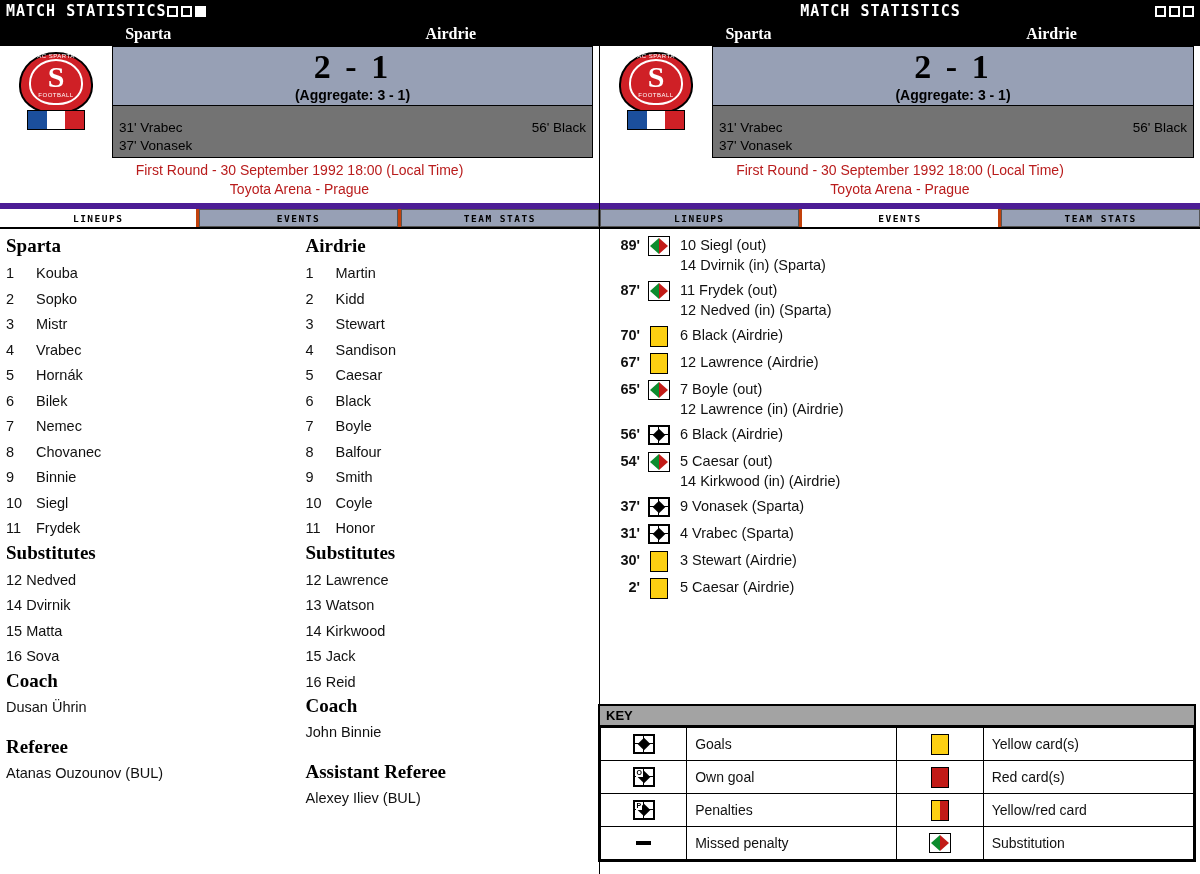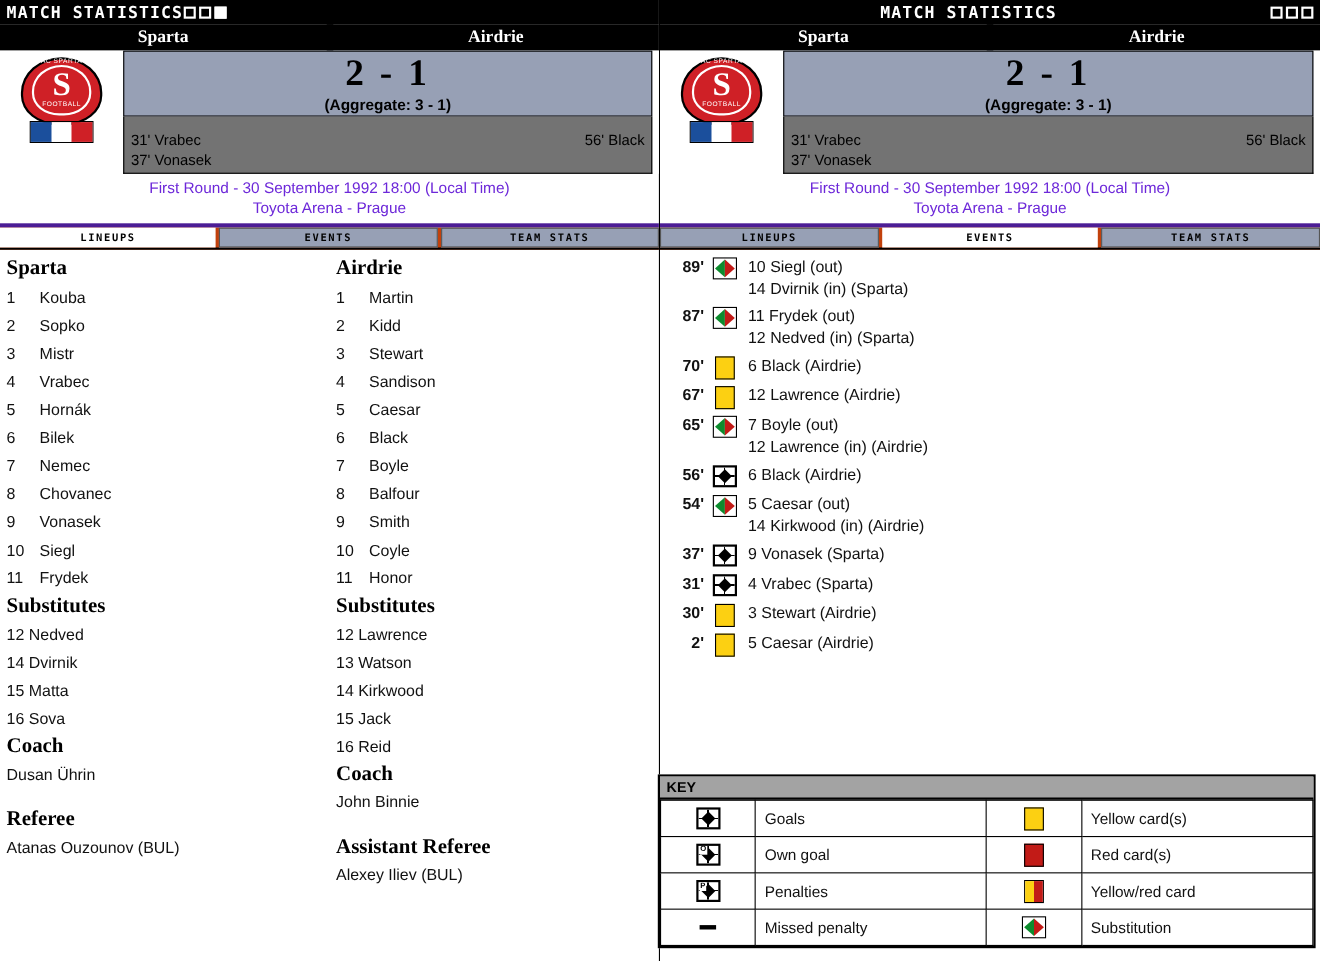"First Round - 30 September" .matchinfo { border-bottom: 4px solid #4c1d95 -> 6px solid #4c1d95; color: #6d28d9 -> #b91c1c }
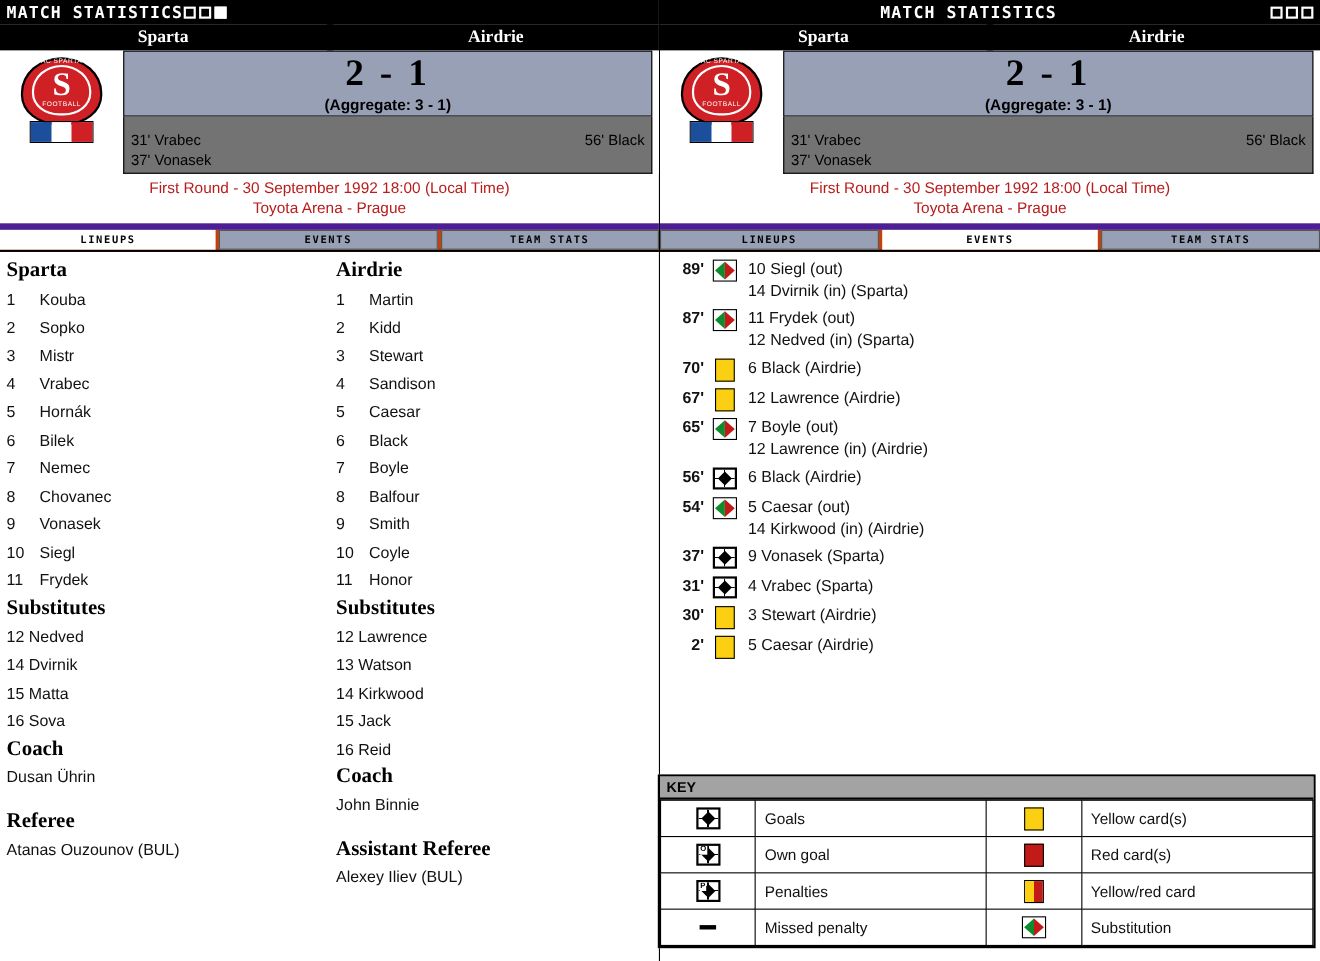"Vonasek" span.pname { text: Vonasek -> Binnie }
